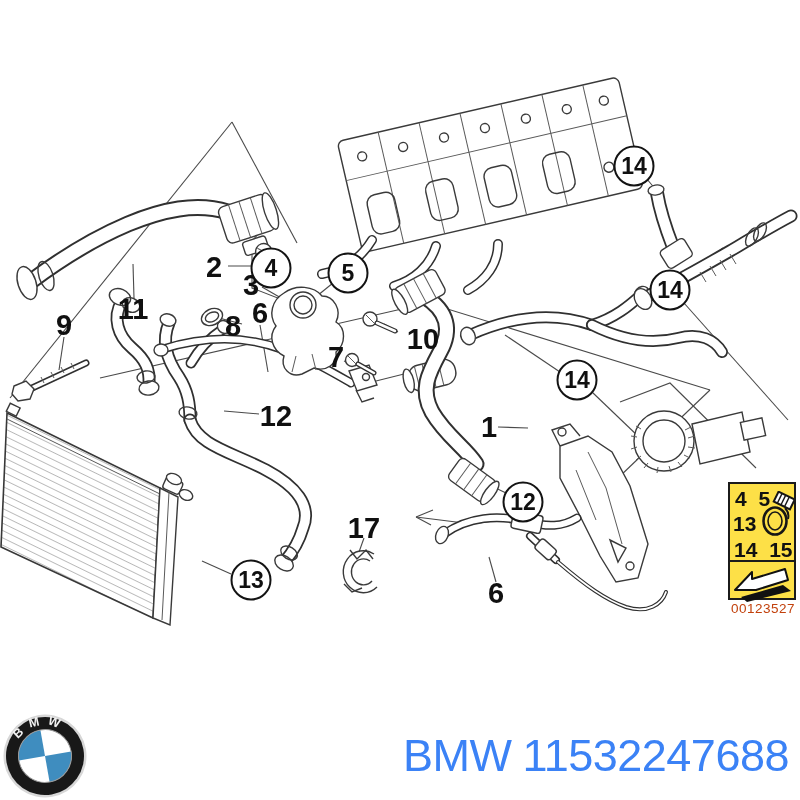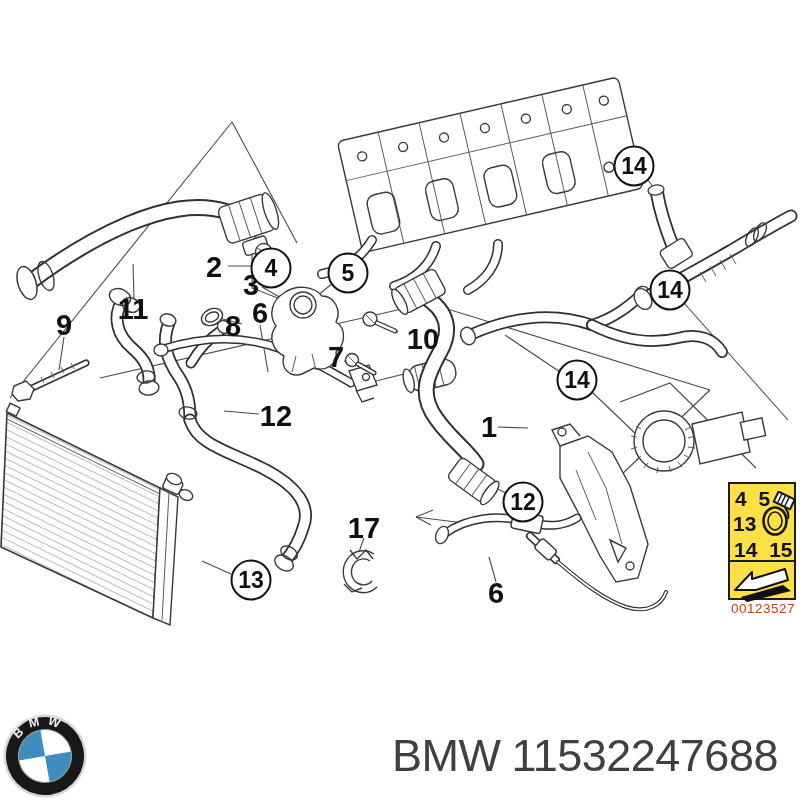"BMW 11532247688" .footer-title { color: #404040 -> #3b82f6; text-align: left -> center }
